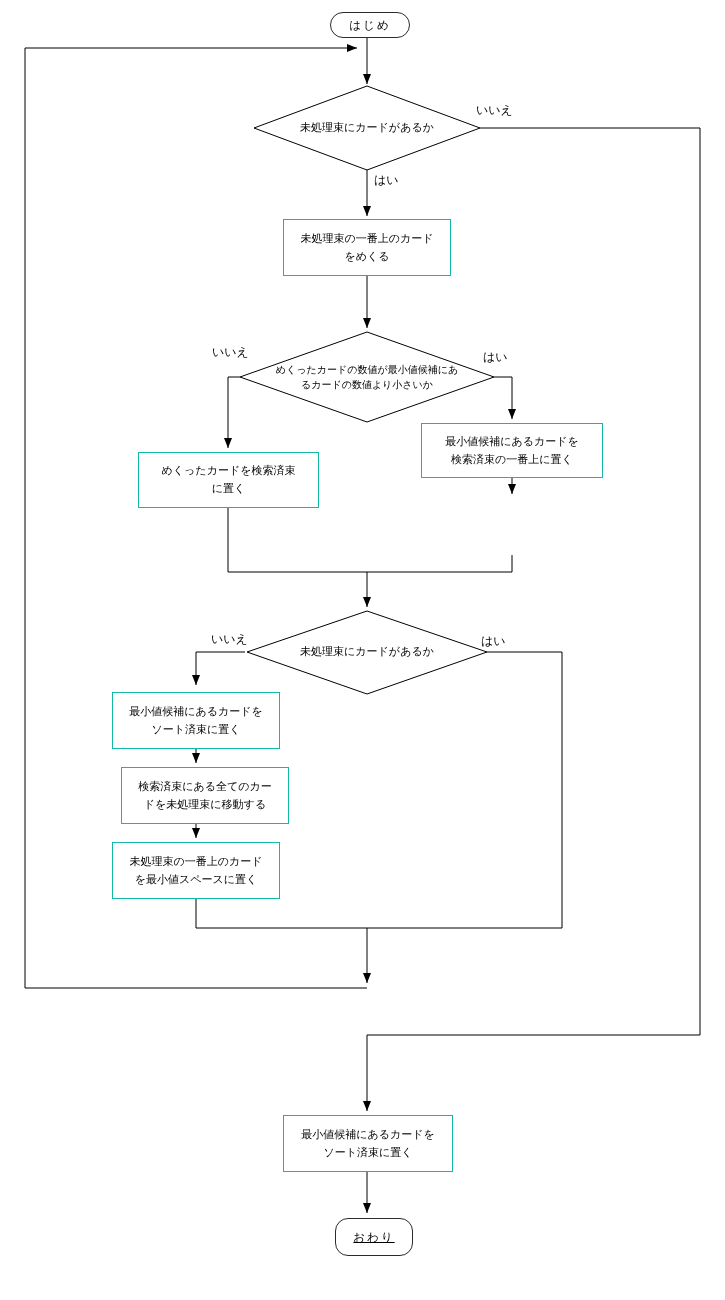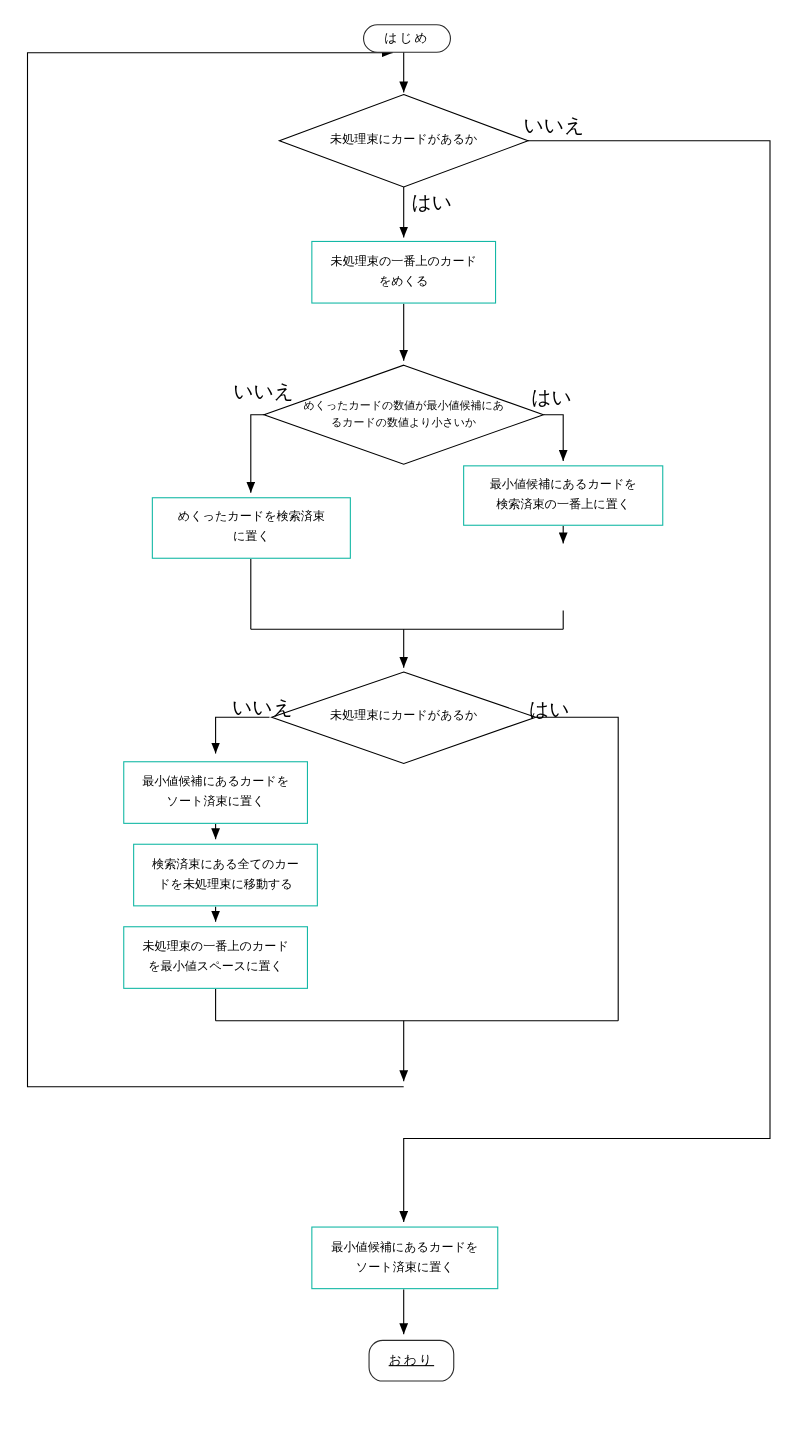"はじめ" div.node { top: 22px -> 12px }
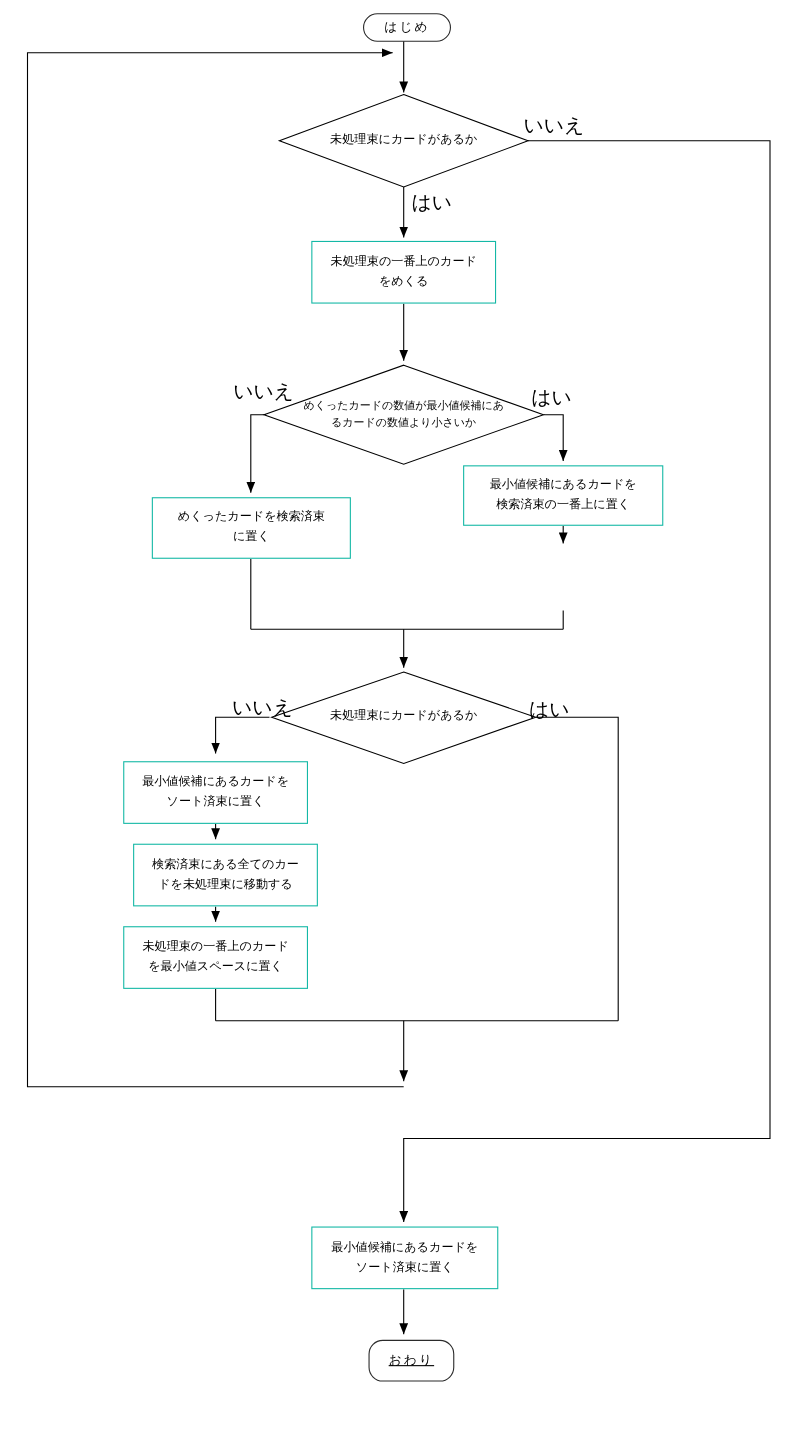"いいえ" .edge-label { font-size: 18px -> 12px }
